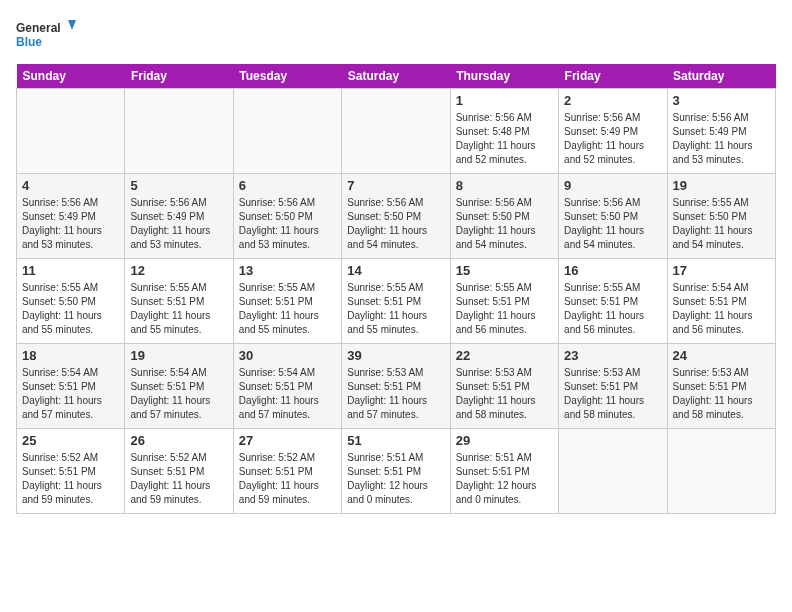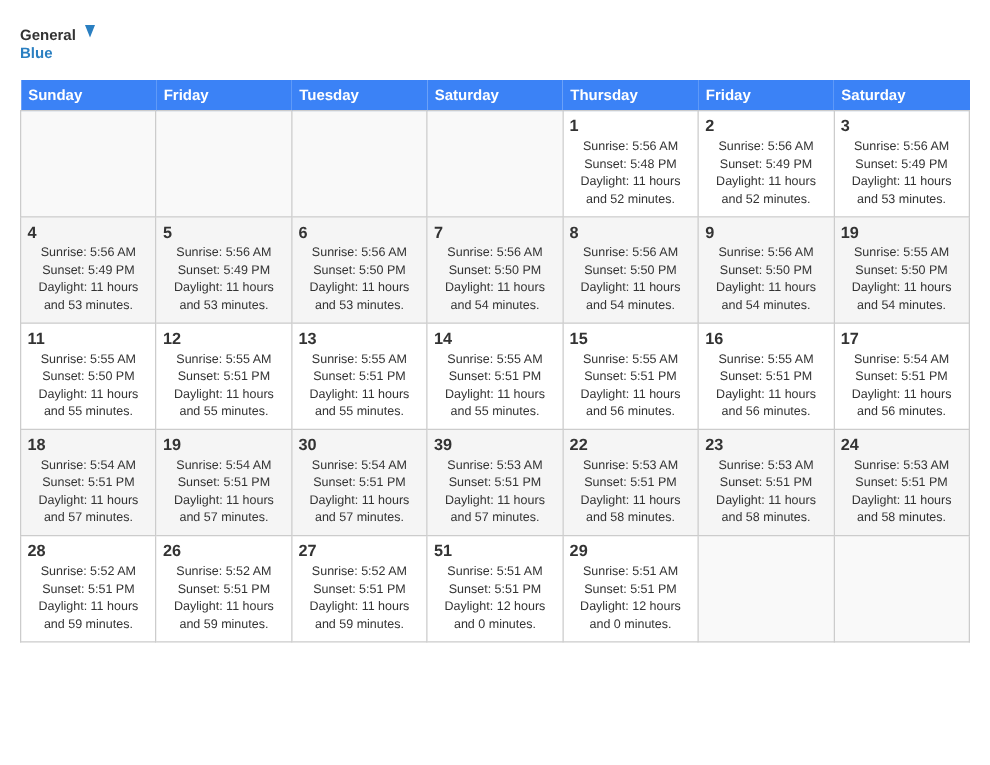"Sunday" th { background: #3b82f6 -> #a21caf }
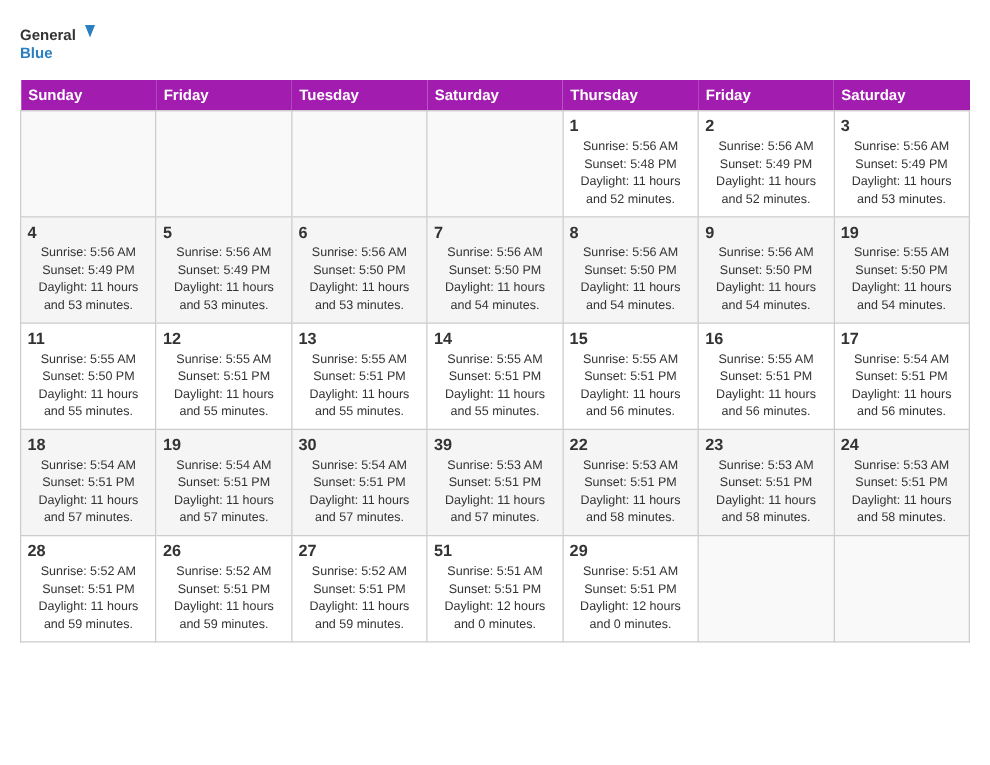"Sunrise: 5:56 AM" .day-info { text-align: center -> none }
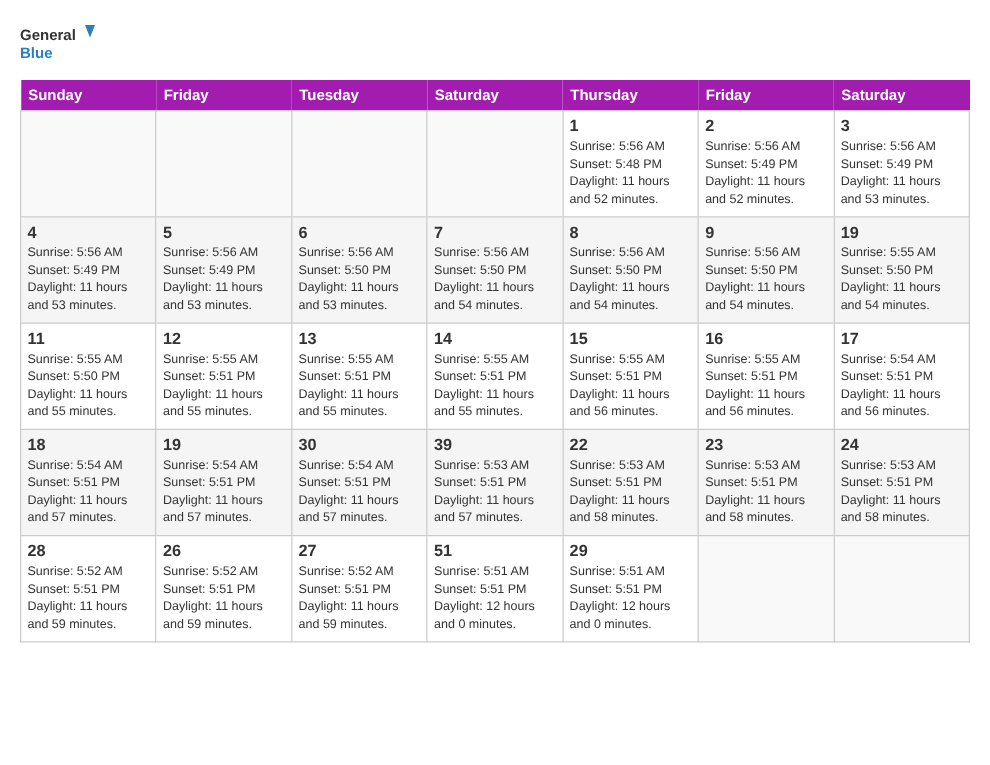"28" div.day-num { text: 28 -> 25 }
